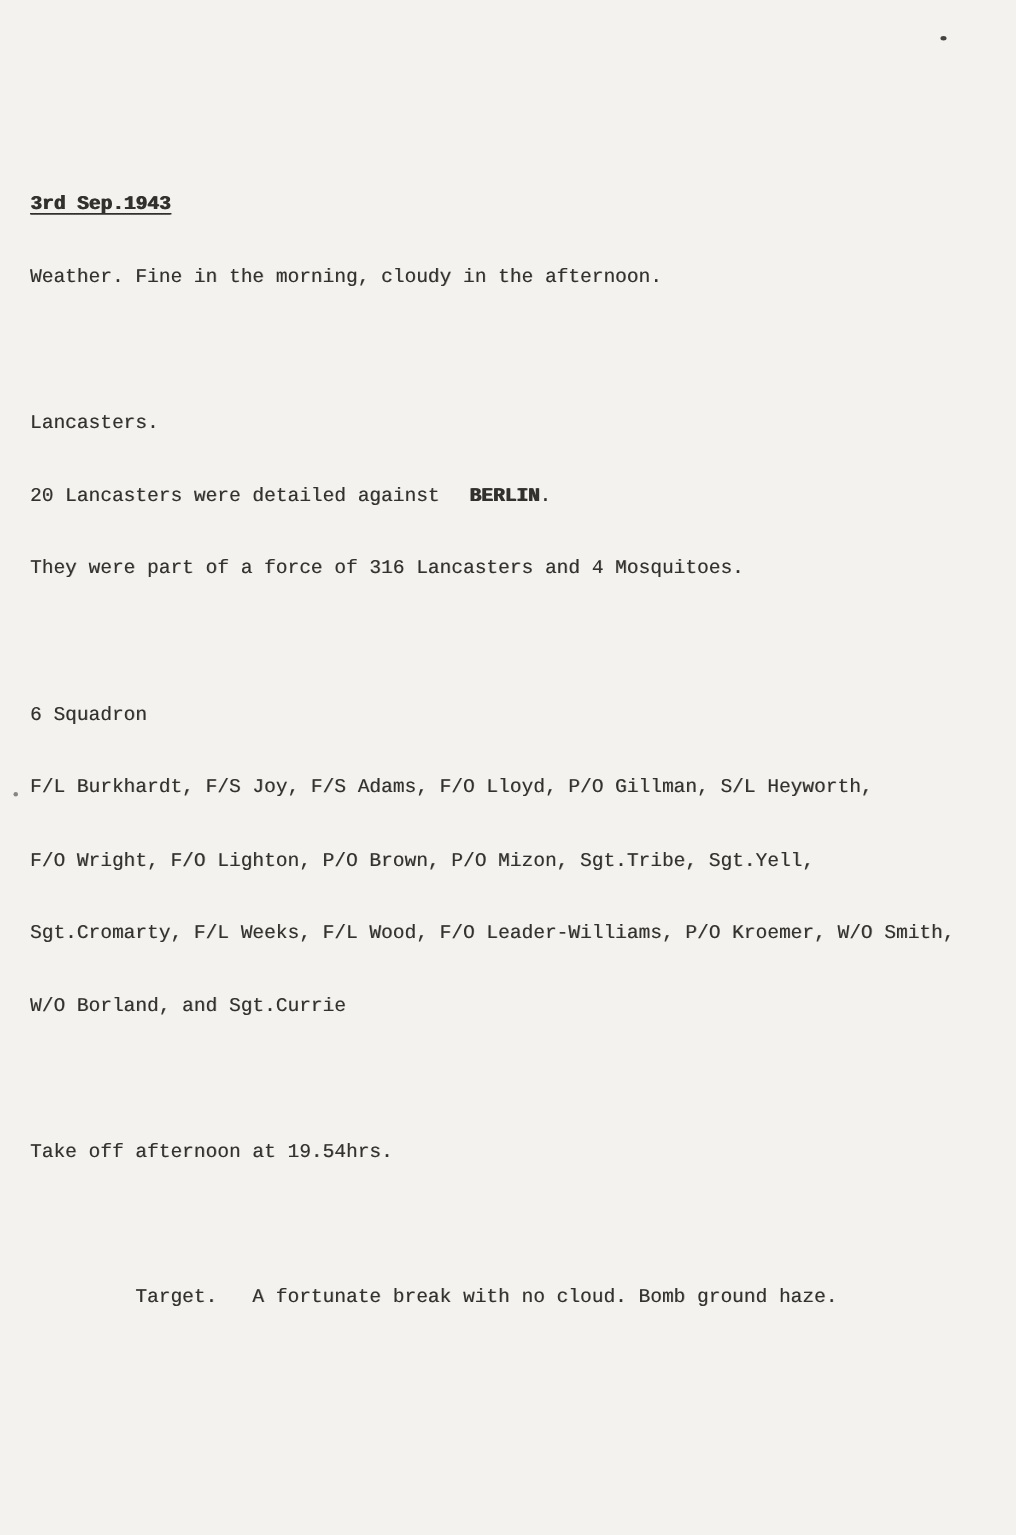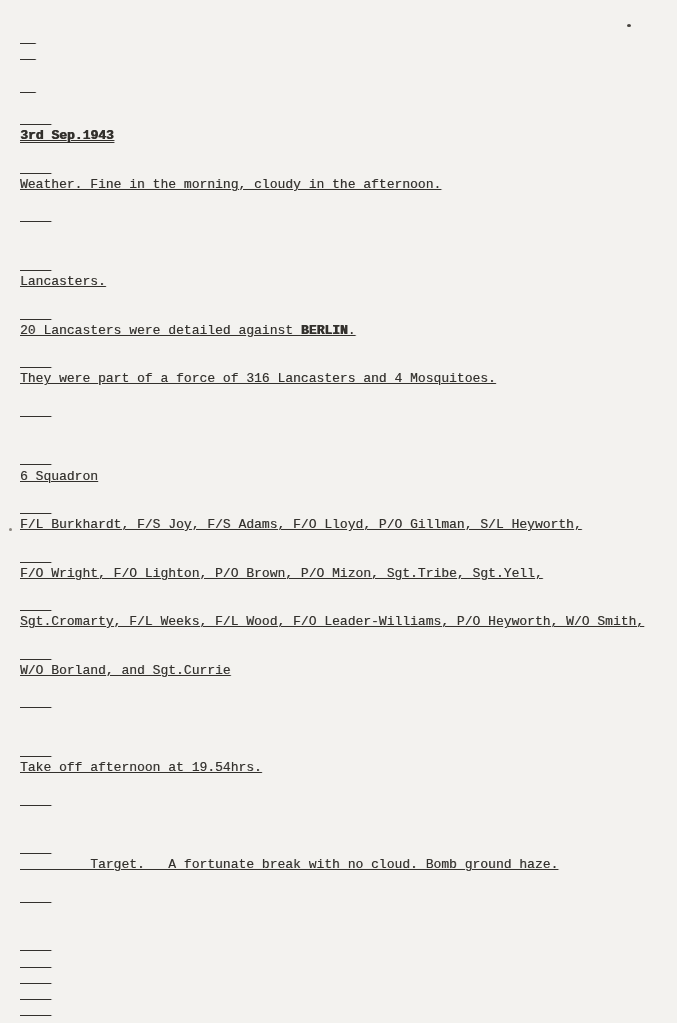"3rd Sep.1943" .page { text-decoration: underline -> none }
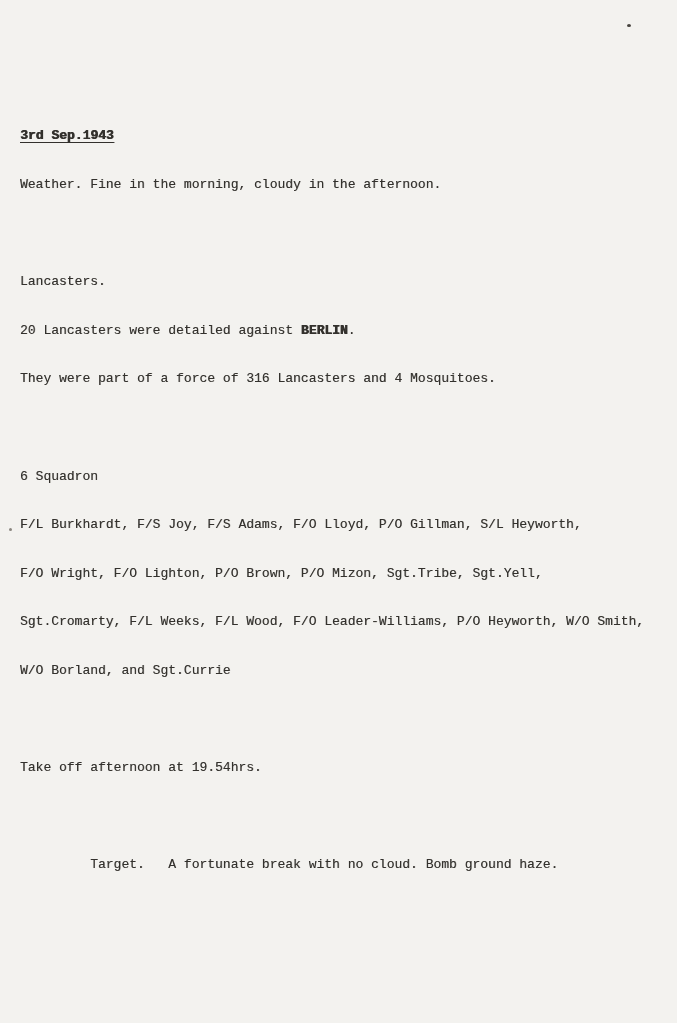"BERLIN" .bold { margin-left: none -> 12px }
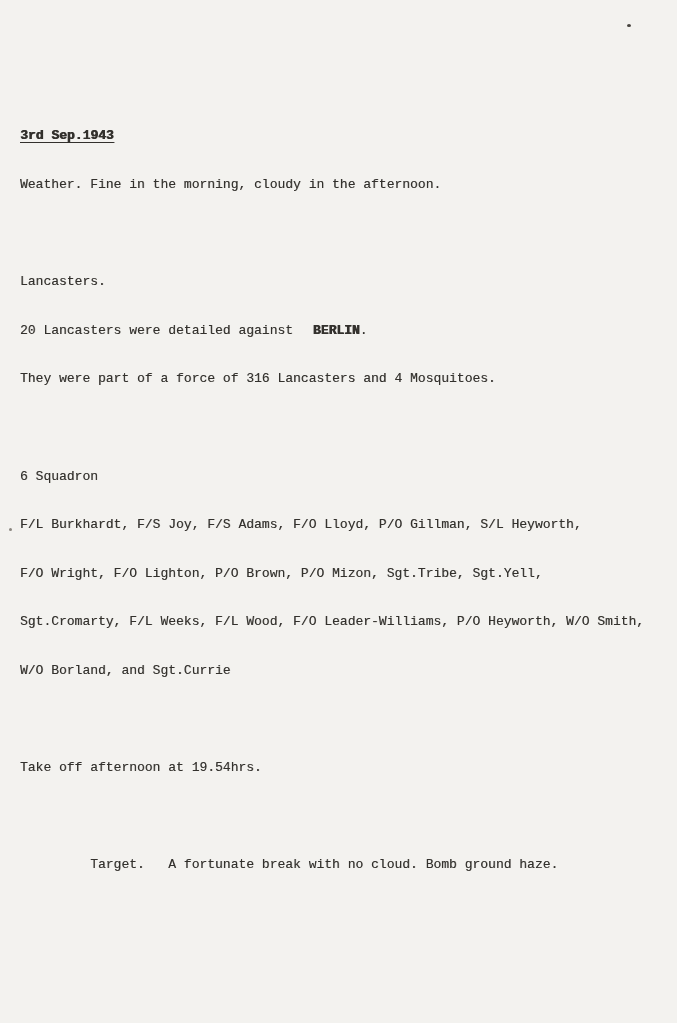"Sgt.Cromarty, F/L Weeks, F/L Wood," div.ln { text: Heyworth -> Kroemer }
